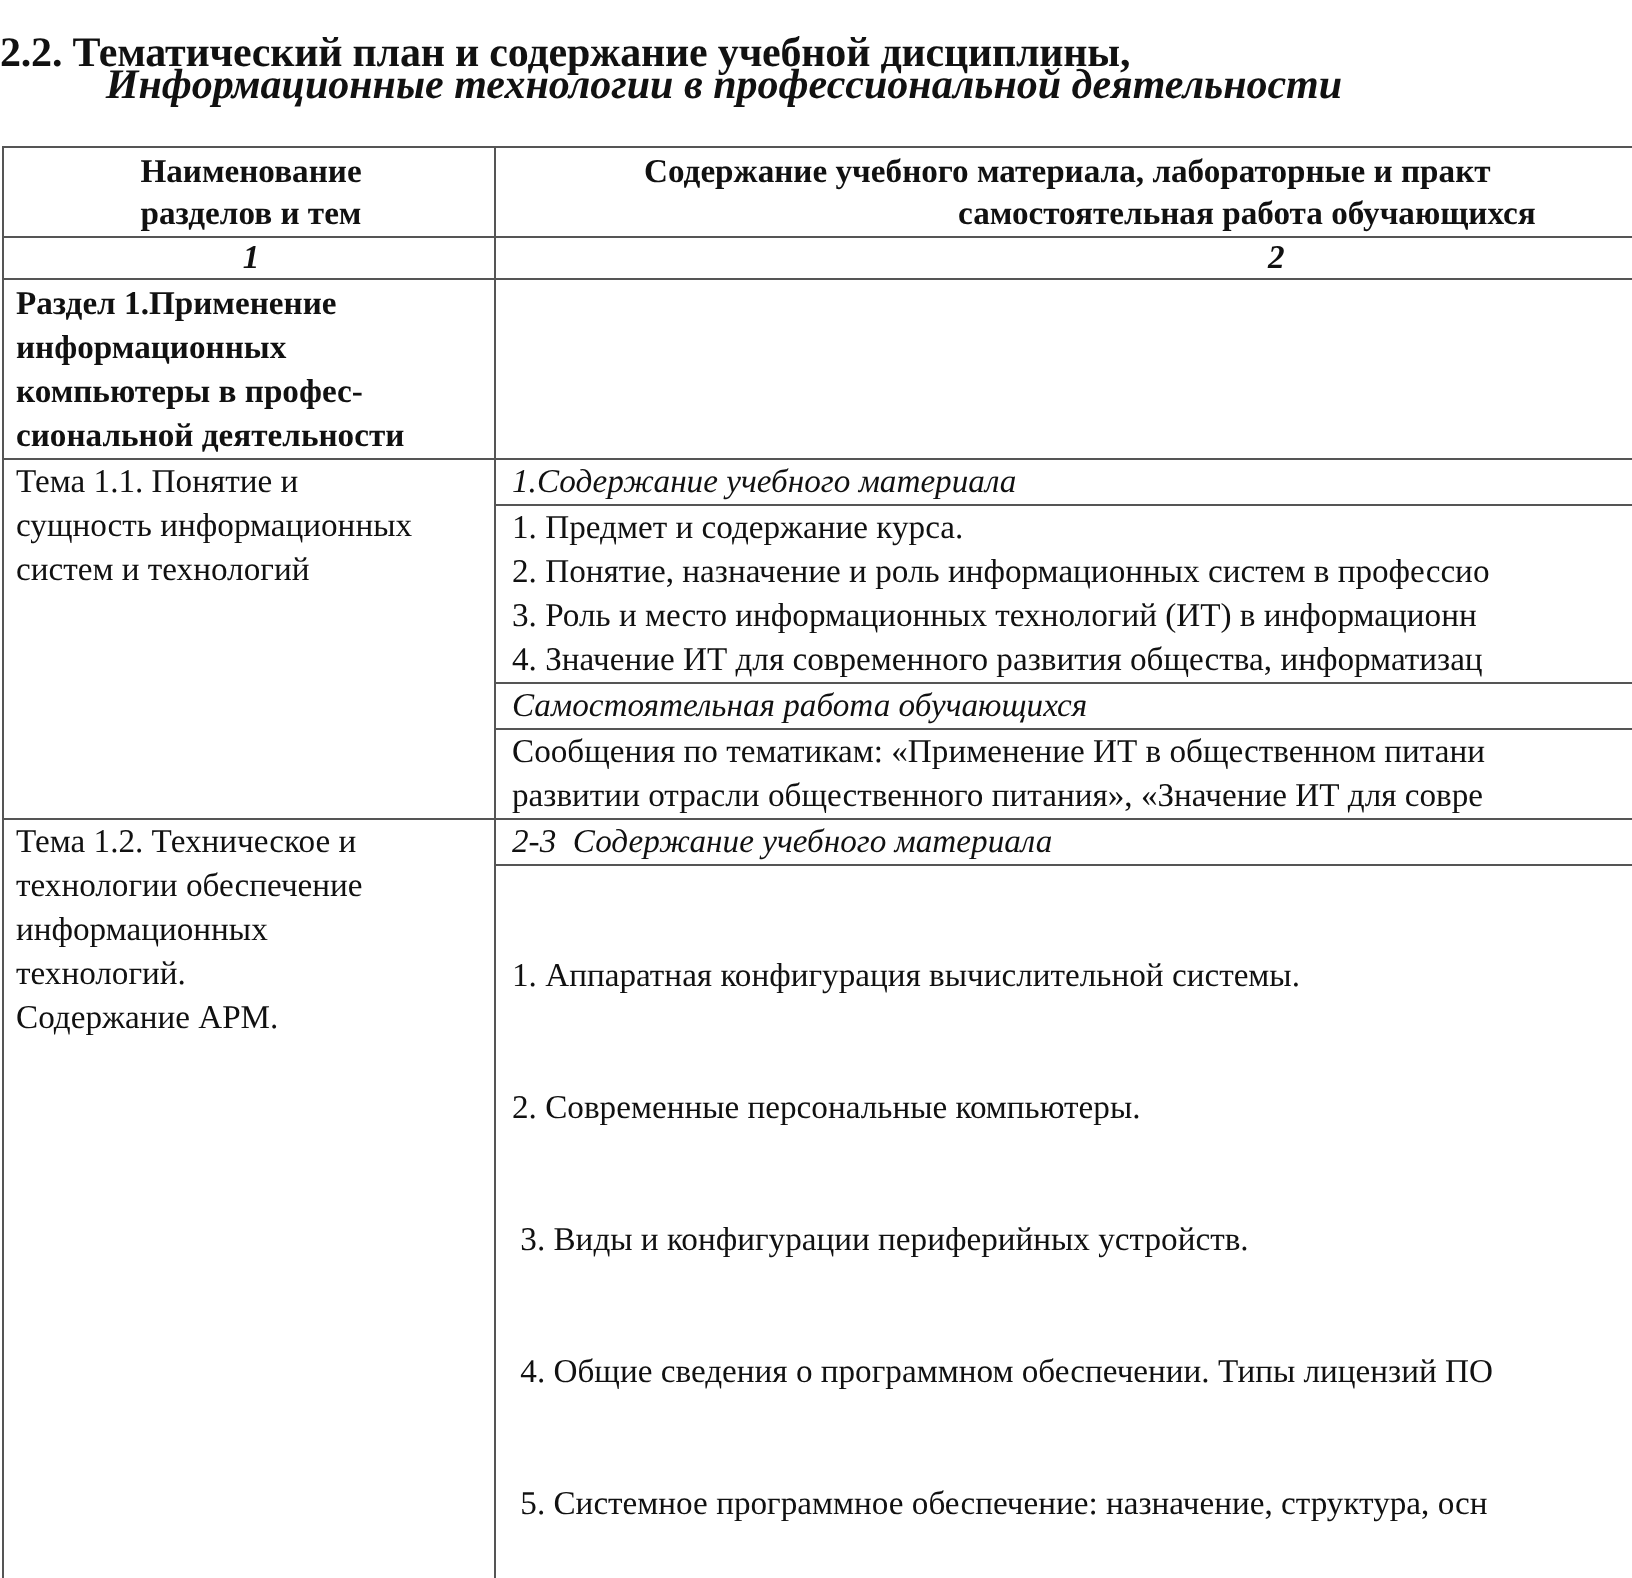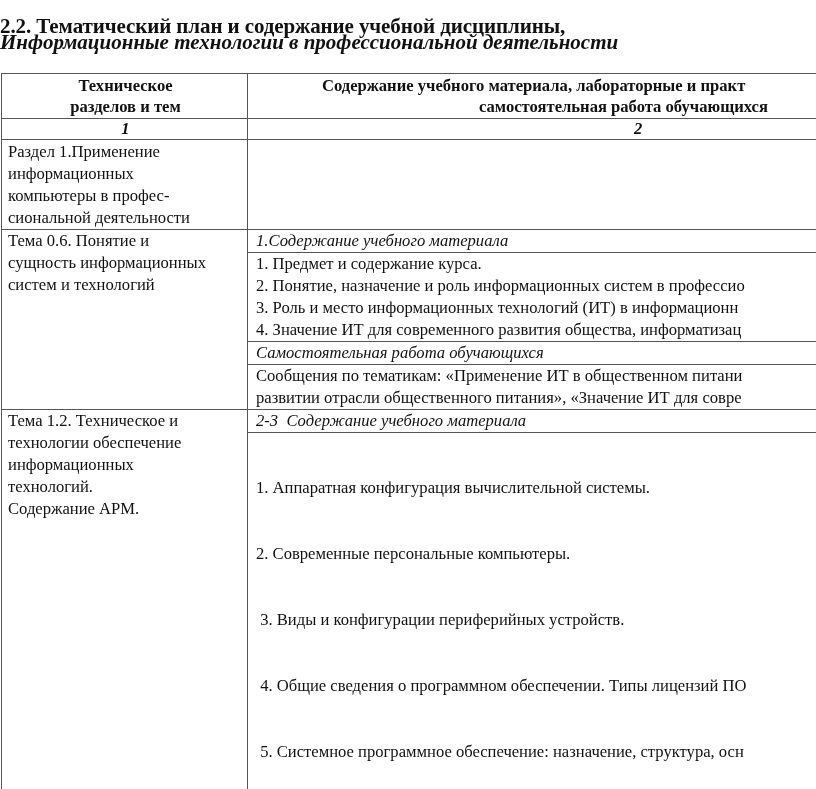"Информационные технологии в" .title2 { text-align: none -> center }
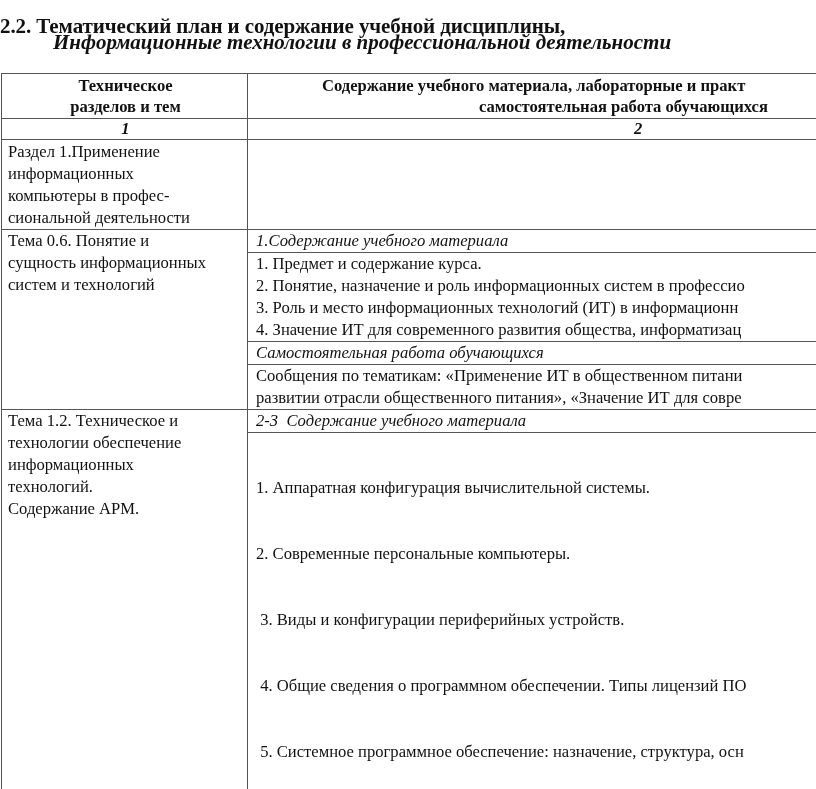"Техническое" span { text: Техническое -> Наименование }
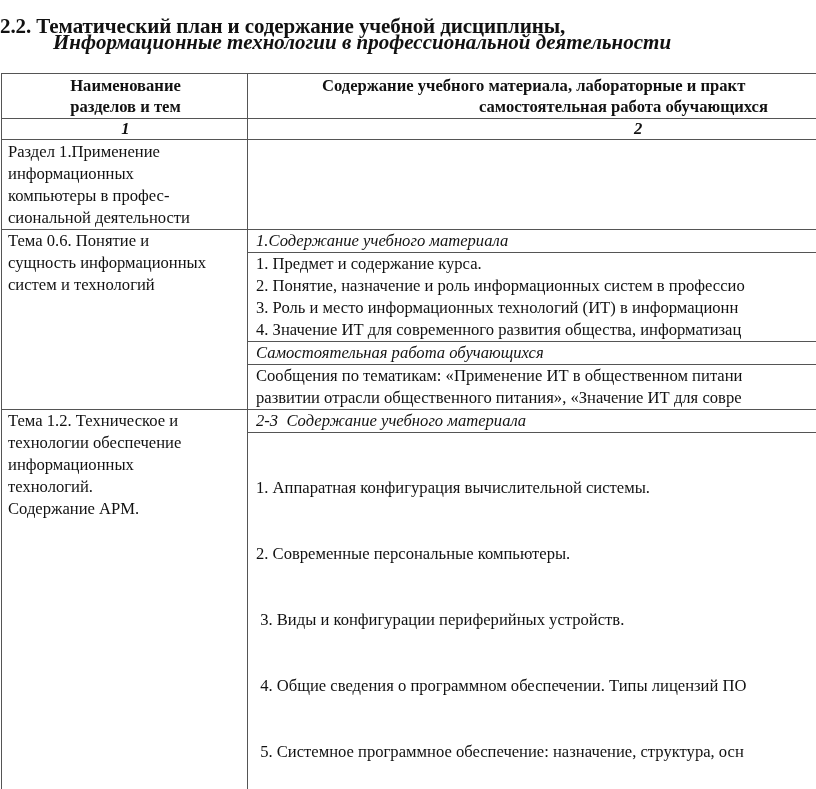"Раздел 1.Применение" .sect td.s1 { font-weight: normal -> bold }
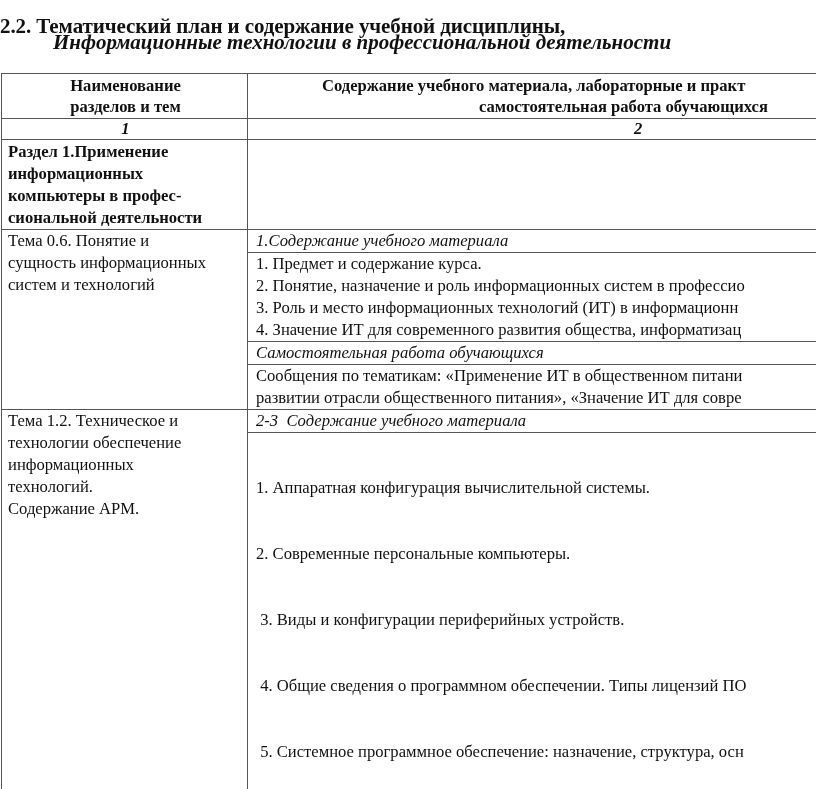"Тема 0.6. Понятие и" div { text: 0.6 -> 1.1 }
